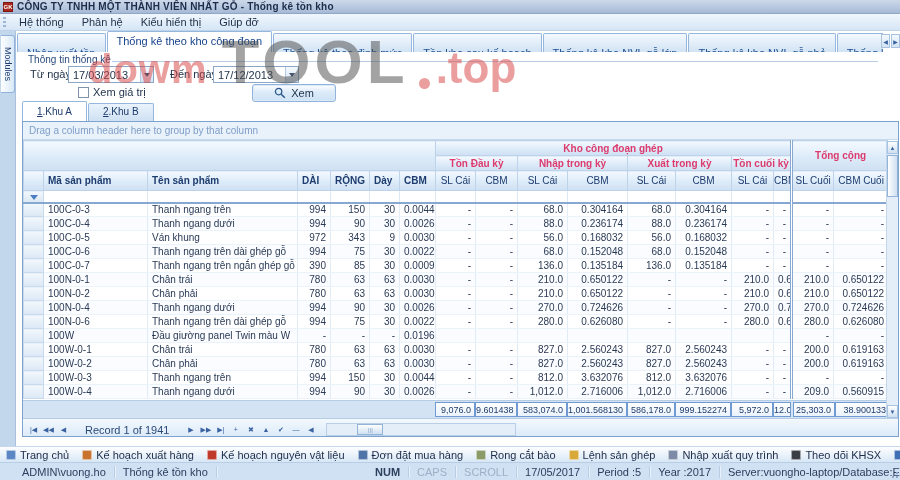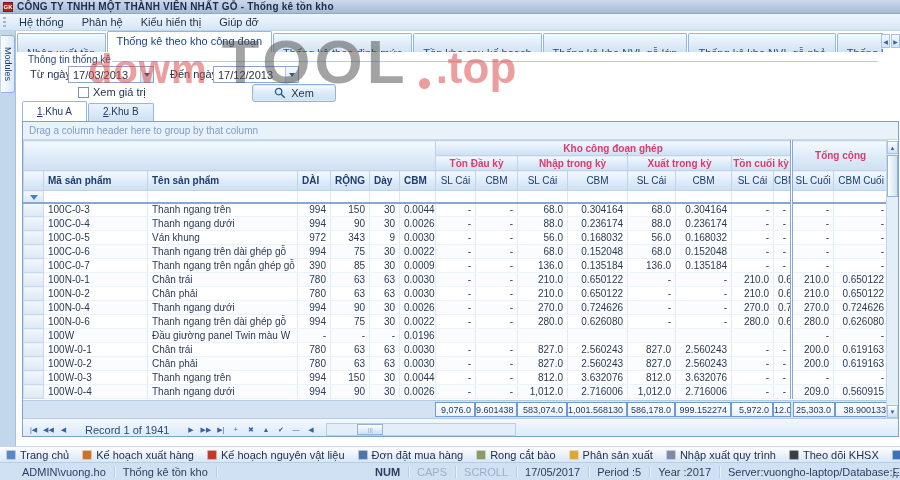"Phân sản xuất" span { text: Phân sản xuất -> Lệnh sản ghép }
